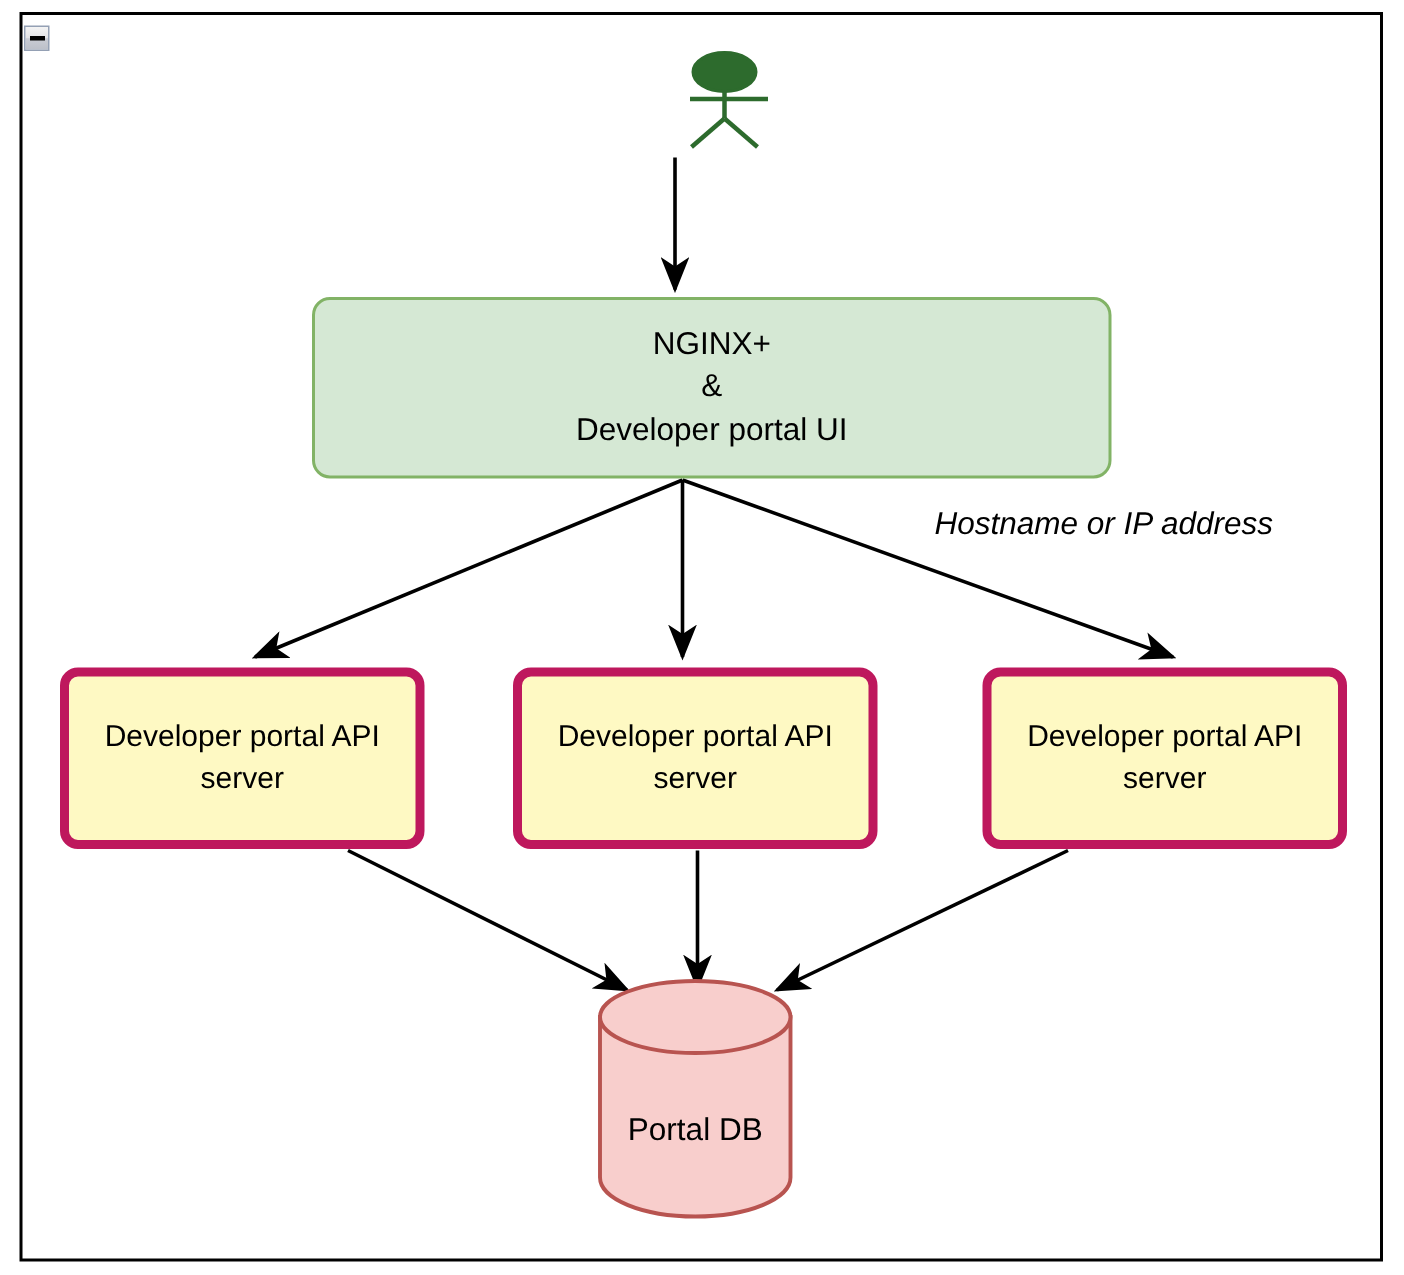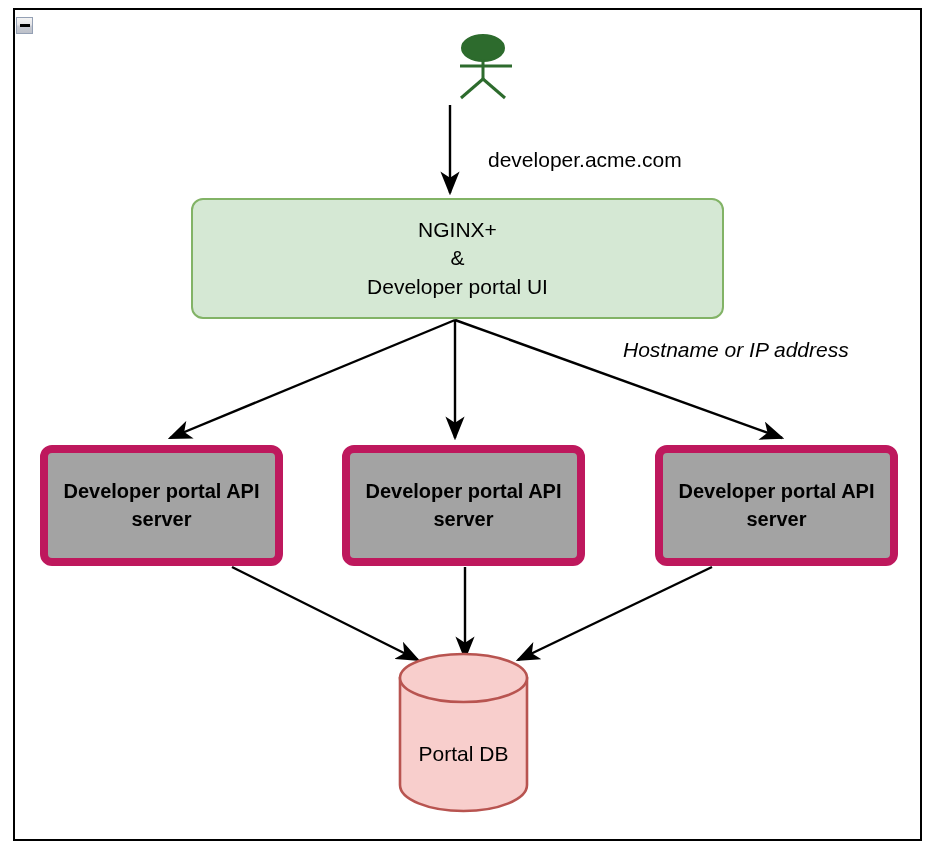"developer.acme.com" div.edge-label { html: <div>developer.acme.com</div> -> none }
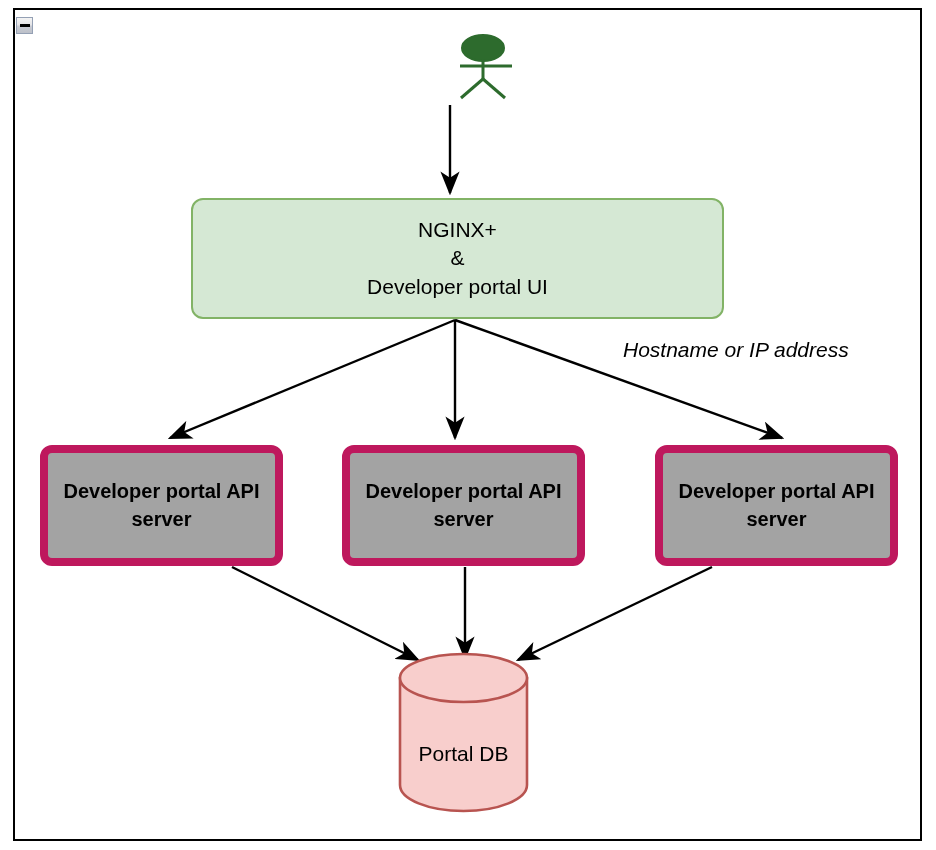"NGINX+" #node-nginx { left: 191px -> 208px }
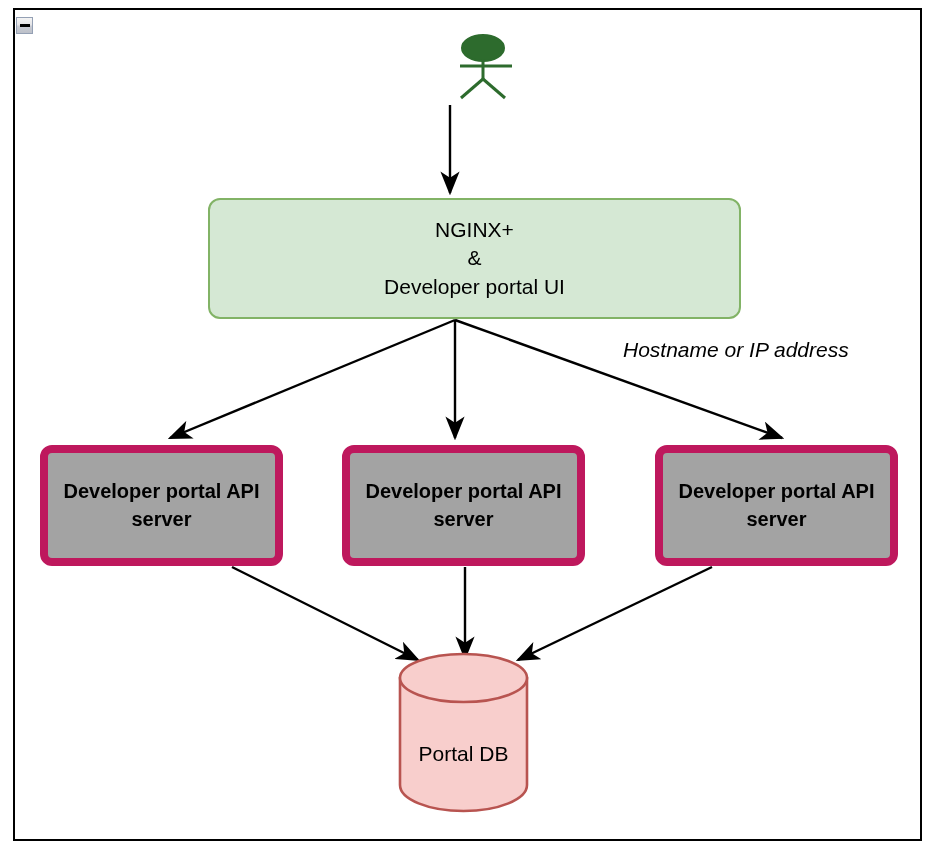"Developer portal API" .api-node { background: #a3a3a3 -> #fef9c3; border: 8px solid #be185d -> 6px solid #be185d; font-weight: bold -> none }
